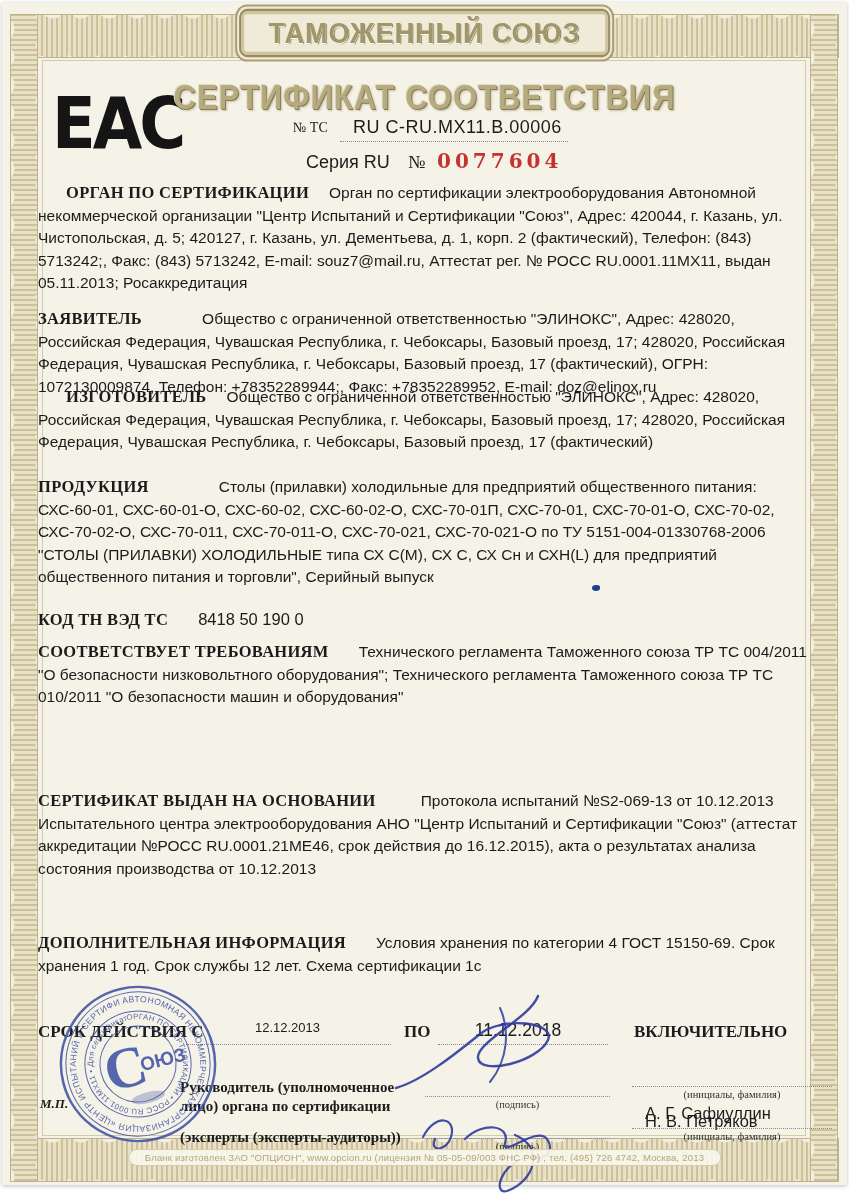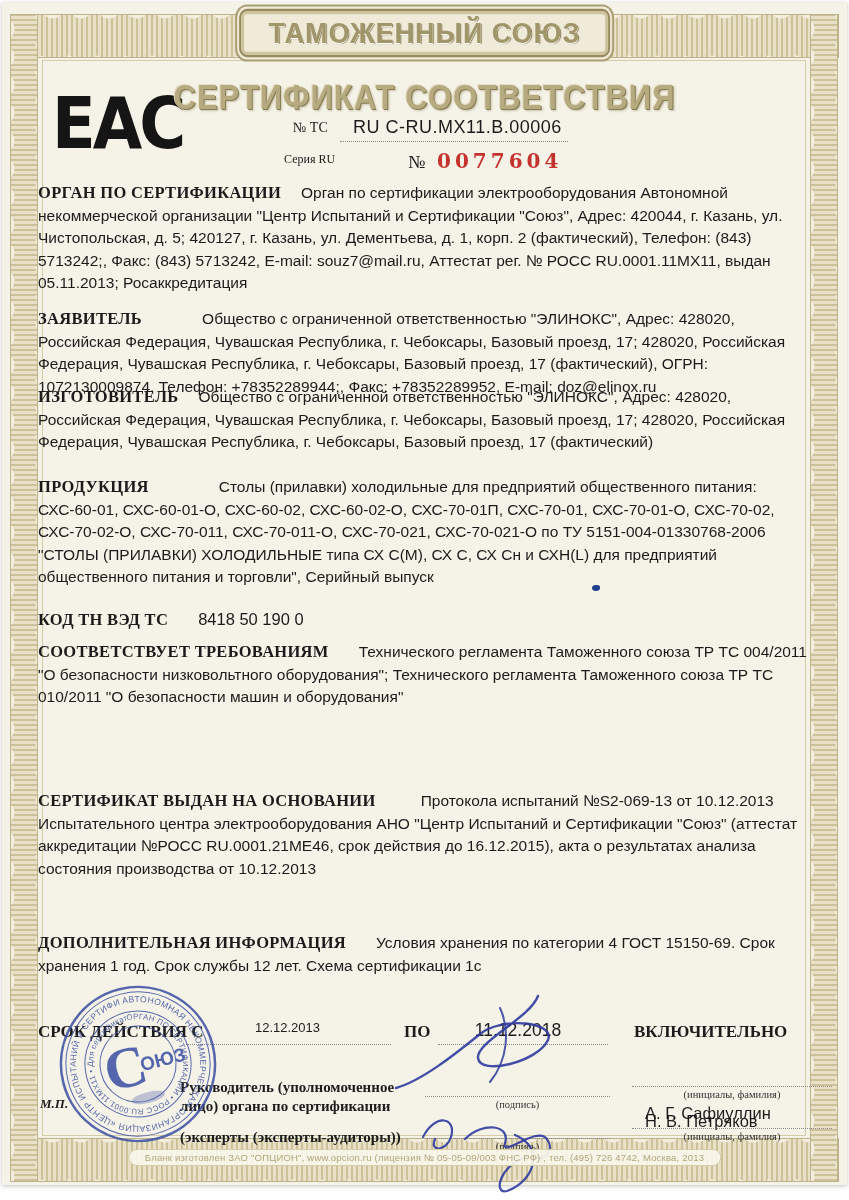"Серия RU" .seria-label { font-family: Liberation Serif, serif -> Liberation Sans, sans-serif; font-size: 12px -> 18px; left: 284px -> 306px }
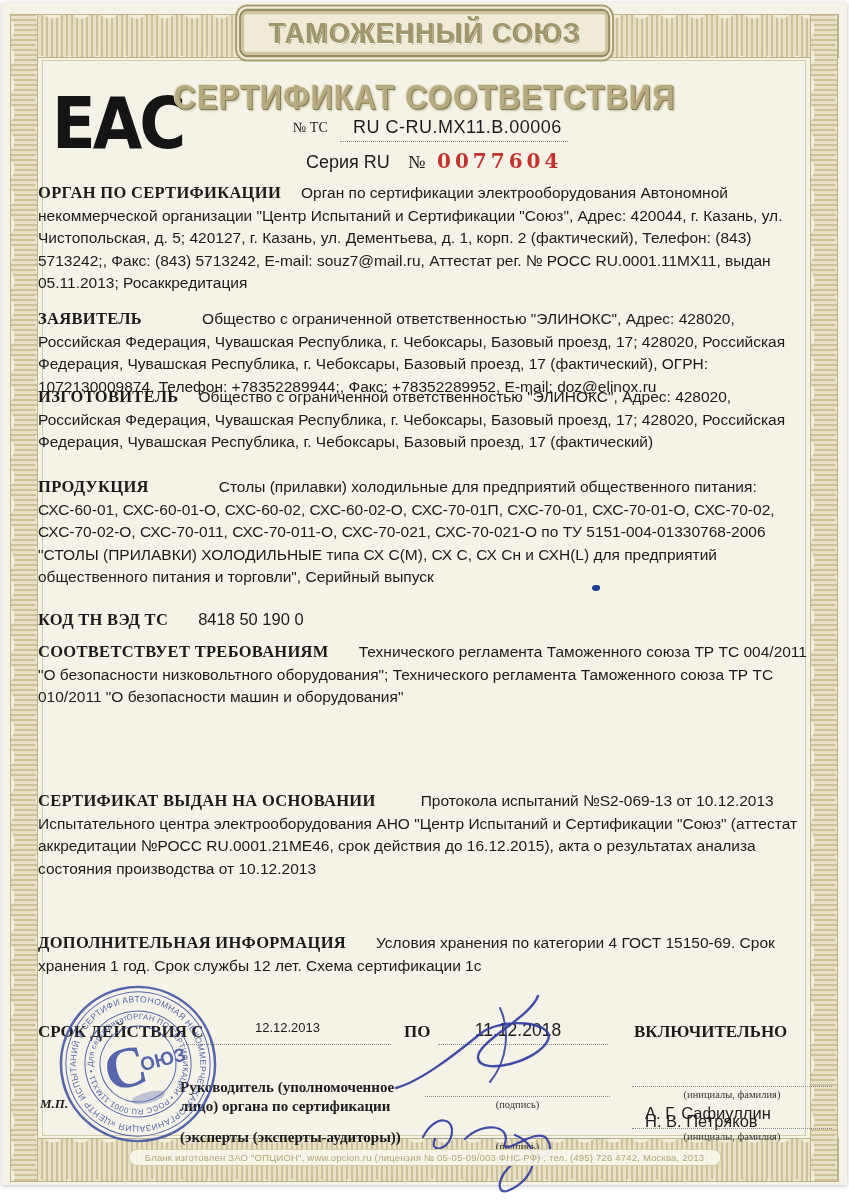"ОРГАН ПО СЕРТИФИКАЦИИ" .g20 { padding-left: none -> 28px }
